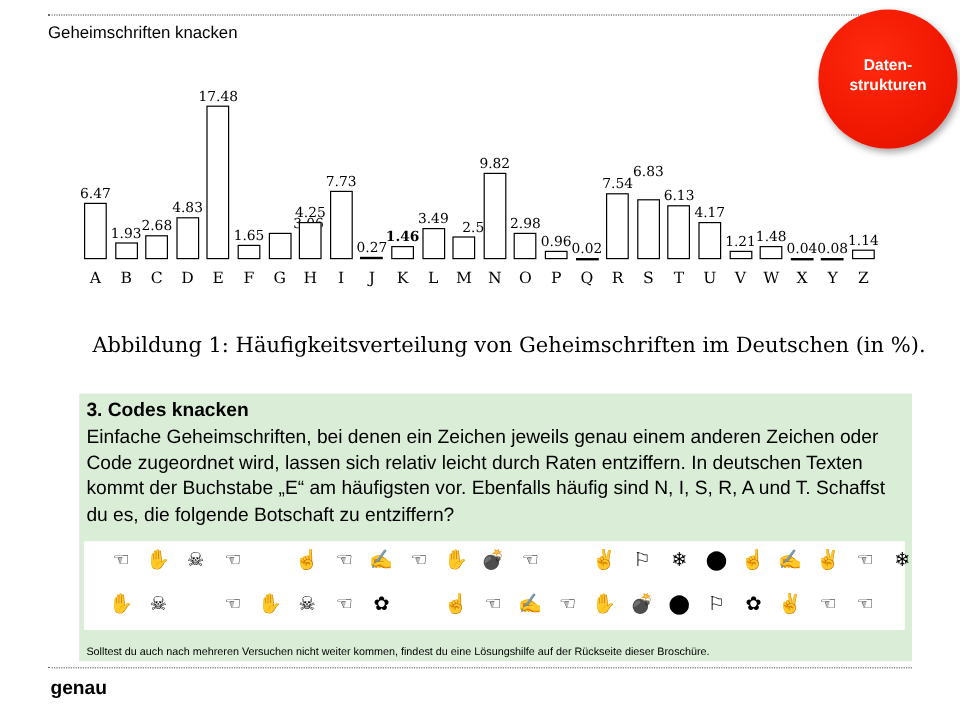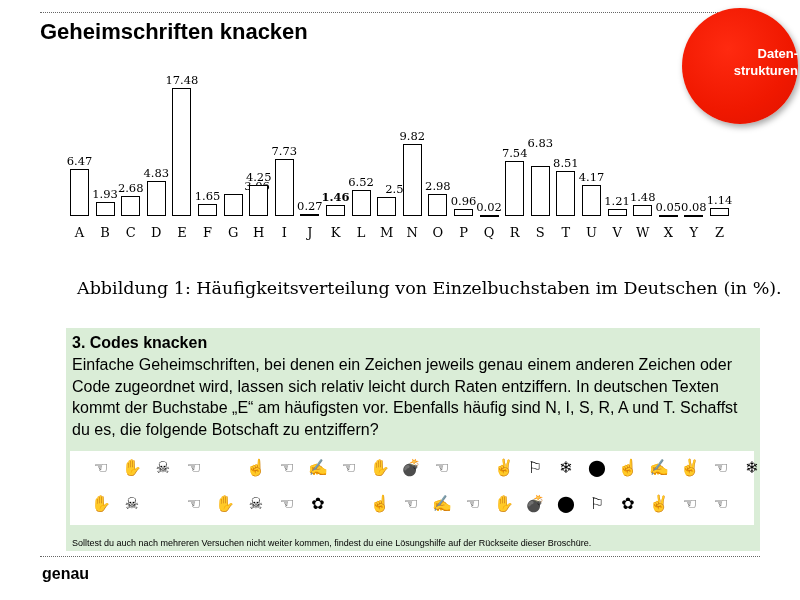"Geheimschriften knacken" .title { font-size: 22px -> 14px; font-weight: bold -> normal }
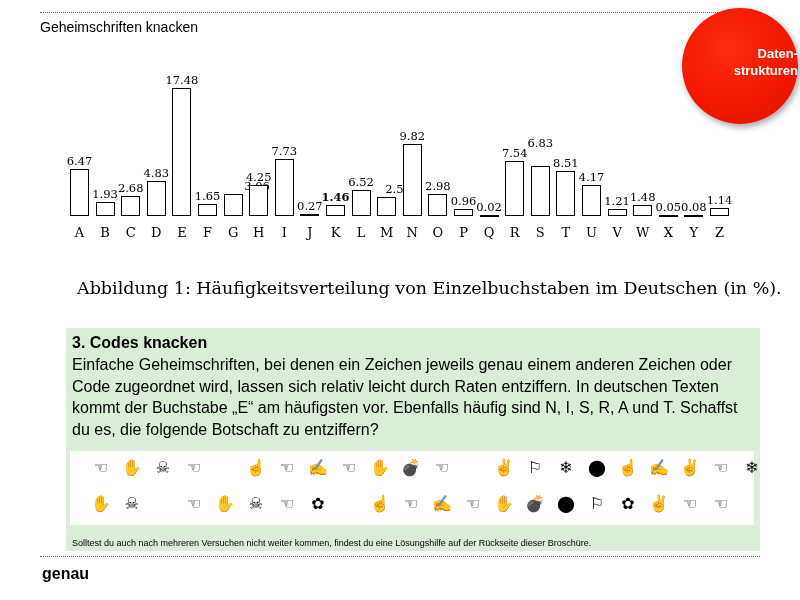"Daten-" .badge { text-align: right -> center }
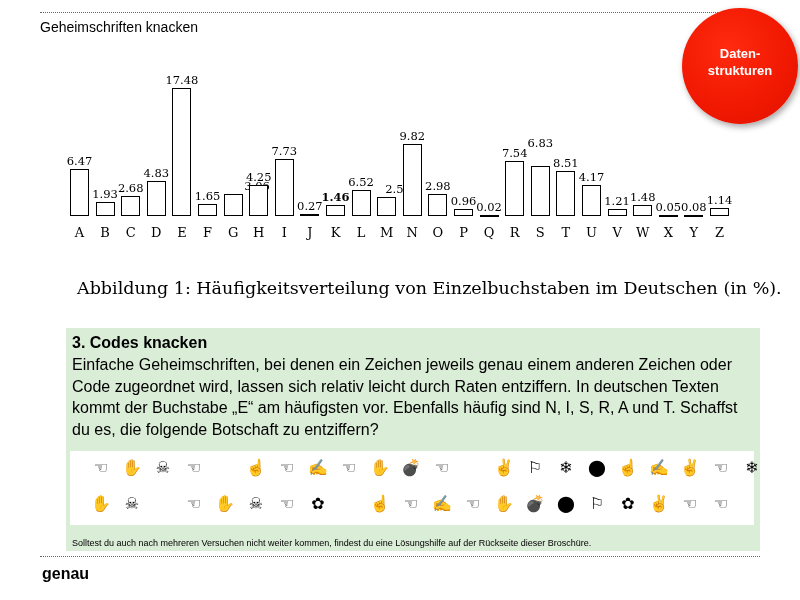"8.51" div.val { text: 8.51 -> 6.13 }
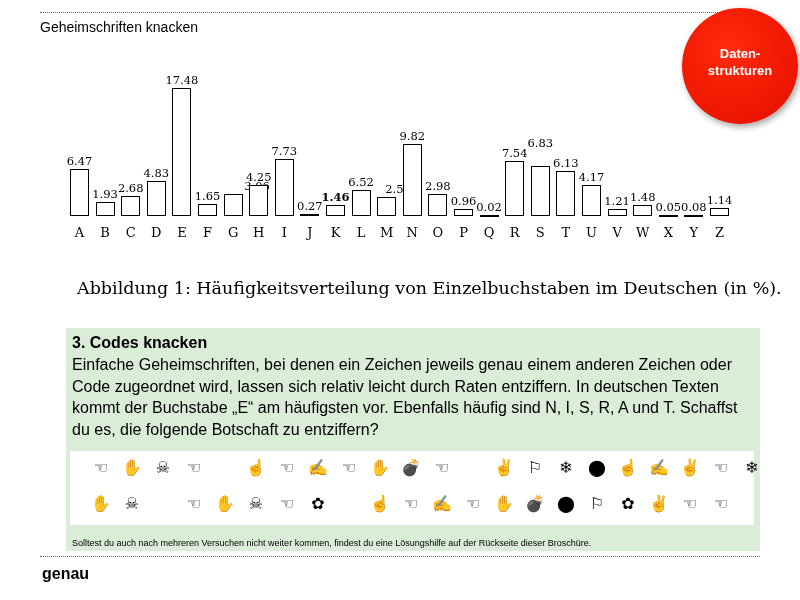"6.52" div.val { text: 6.52 -> 3.49 }
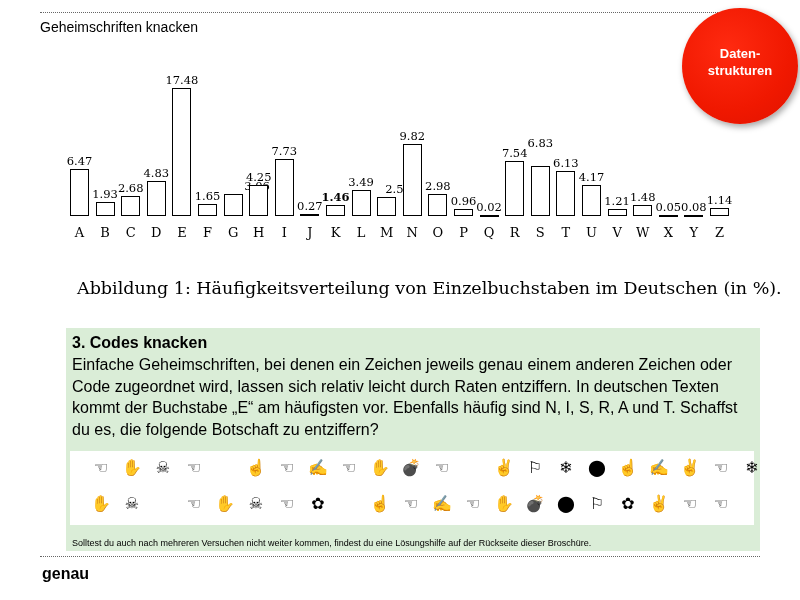"0.05" div.val { text: 0.05 -> 0.04 }
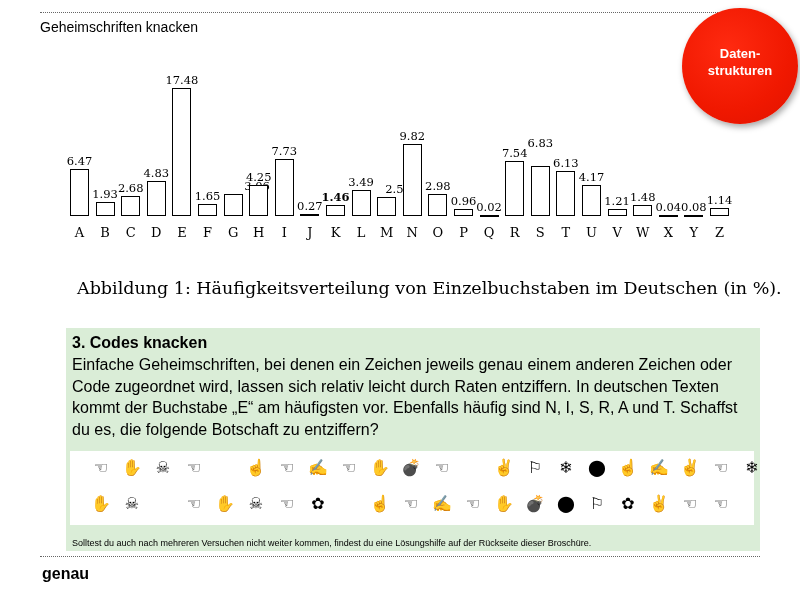"Abbildung 1: Häufigkeitsverteilung von" div.caption { text: Einzelbuchstaben -> Geheimschriften }
